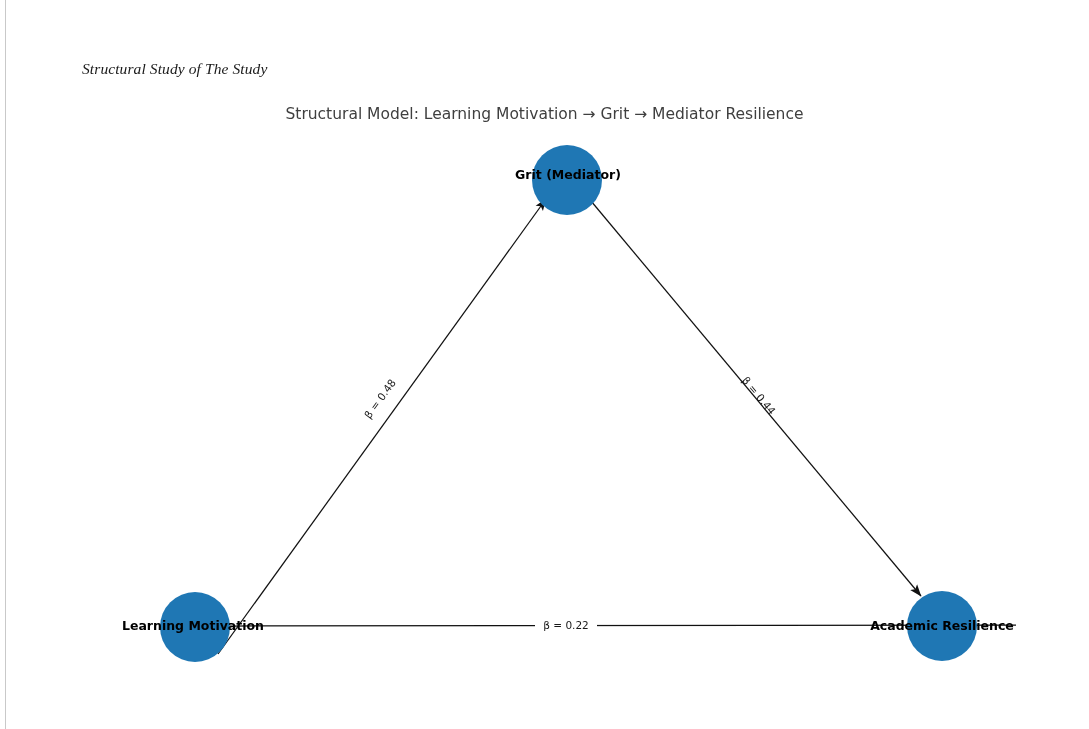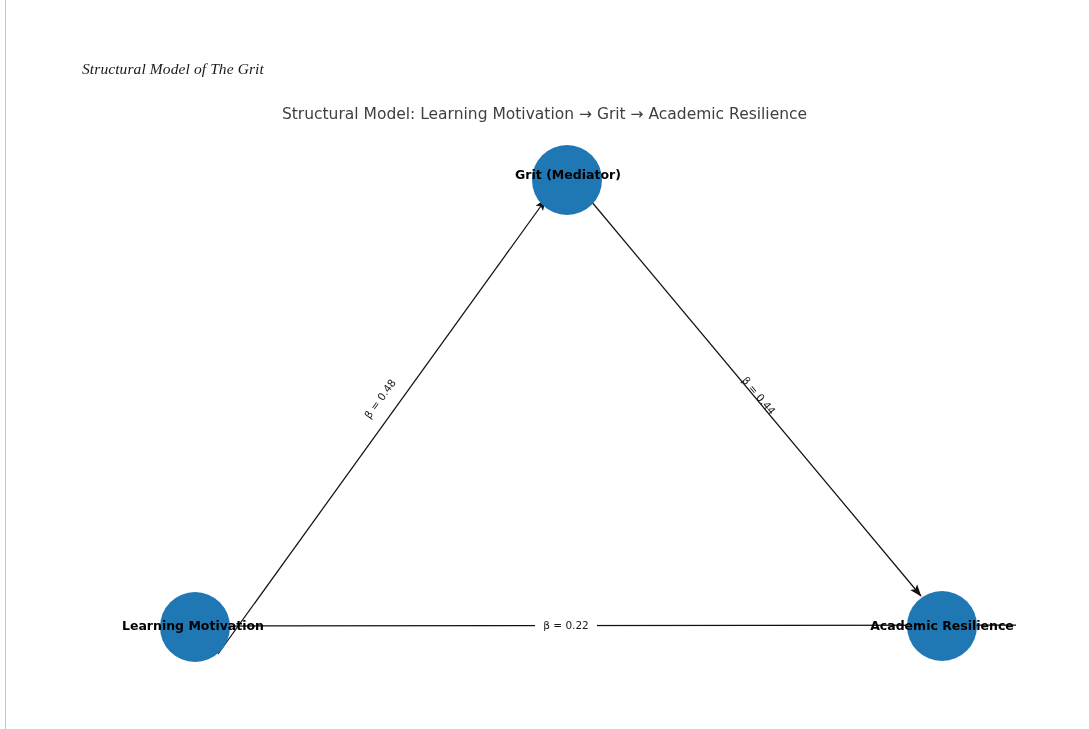"Structural Model of The Grit" div { text: Model of The Grit -> Study of The Study }
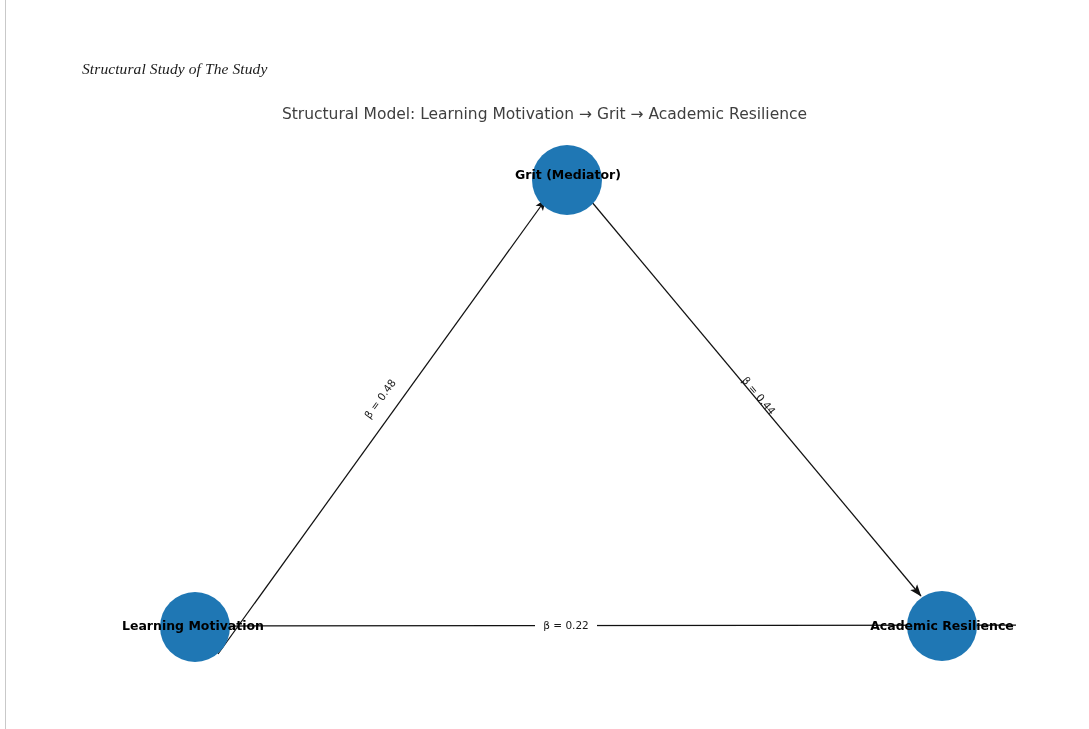"Structural Model: Learning Motivation →" div { text: Academic -> Mediator }
